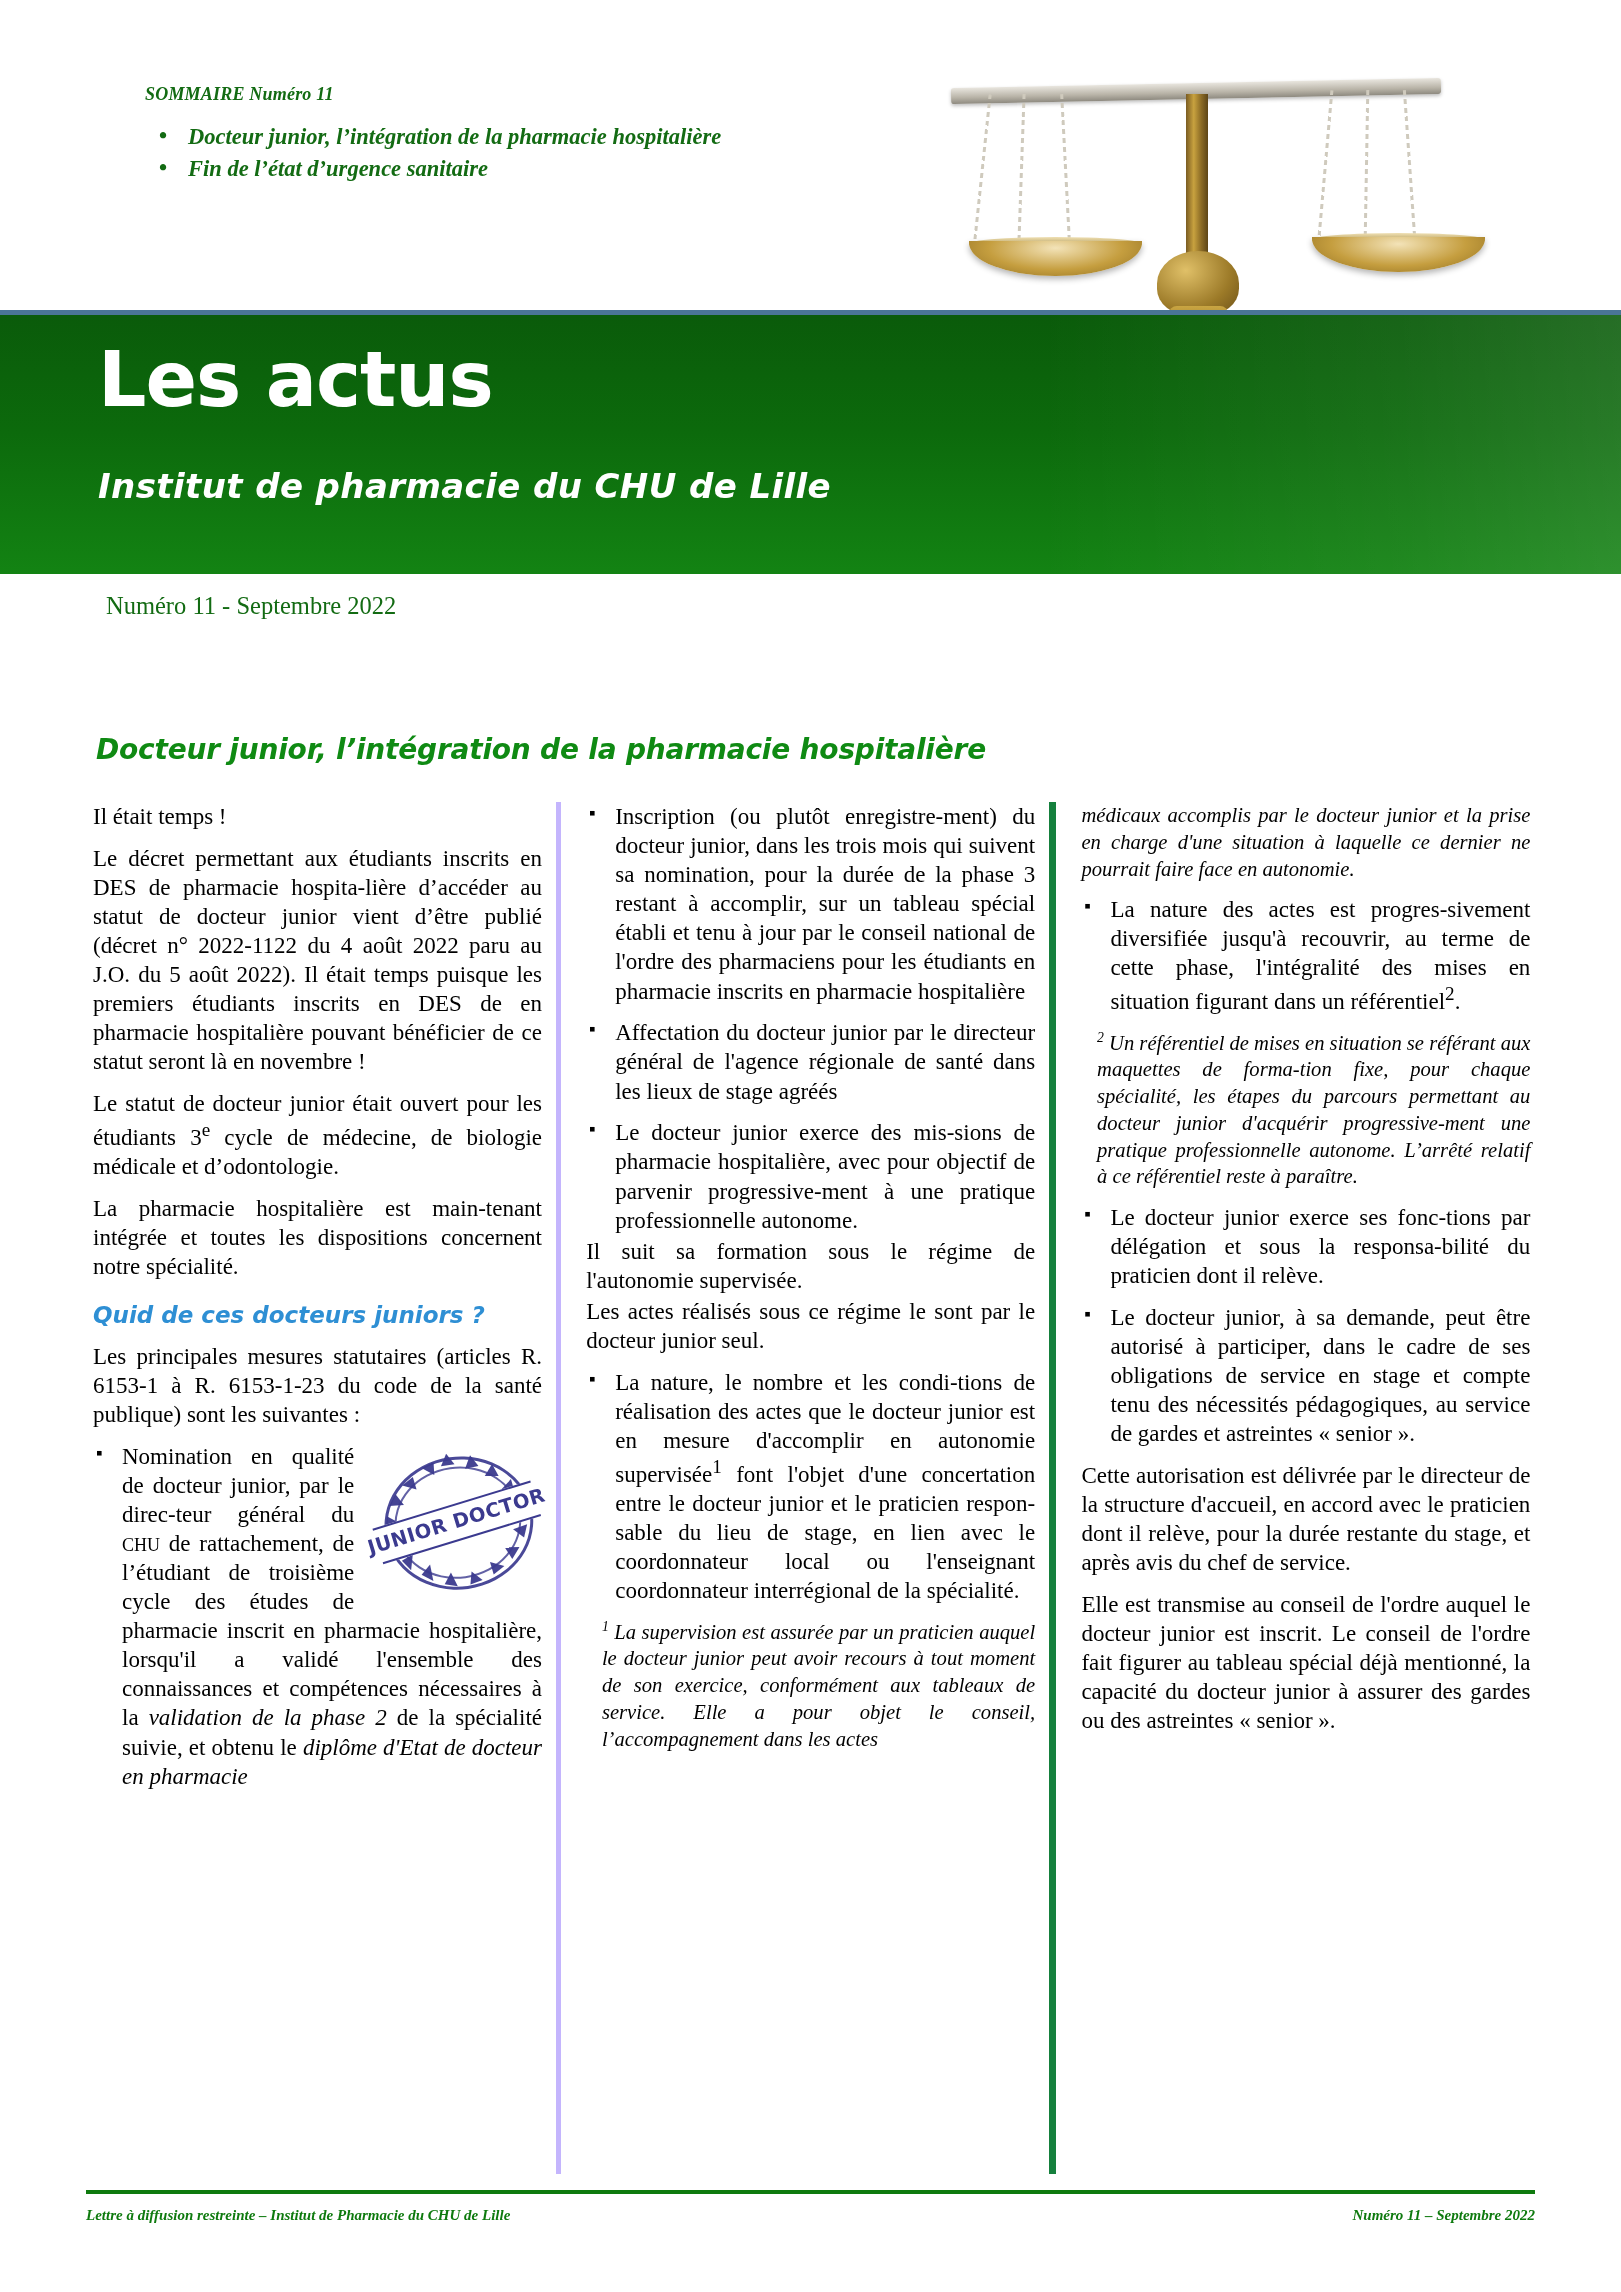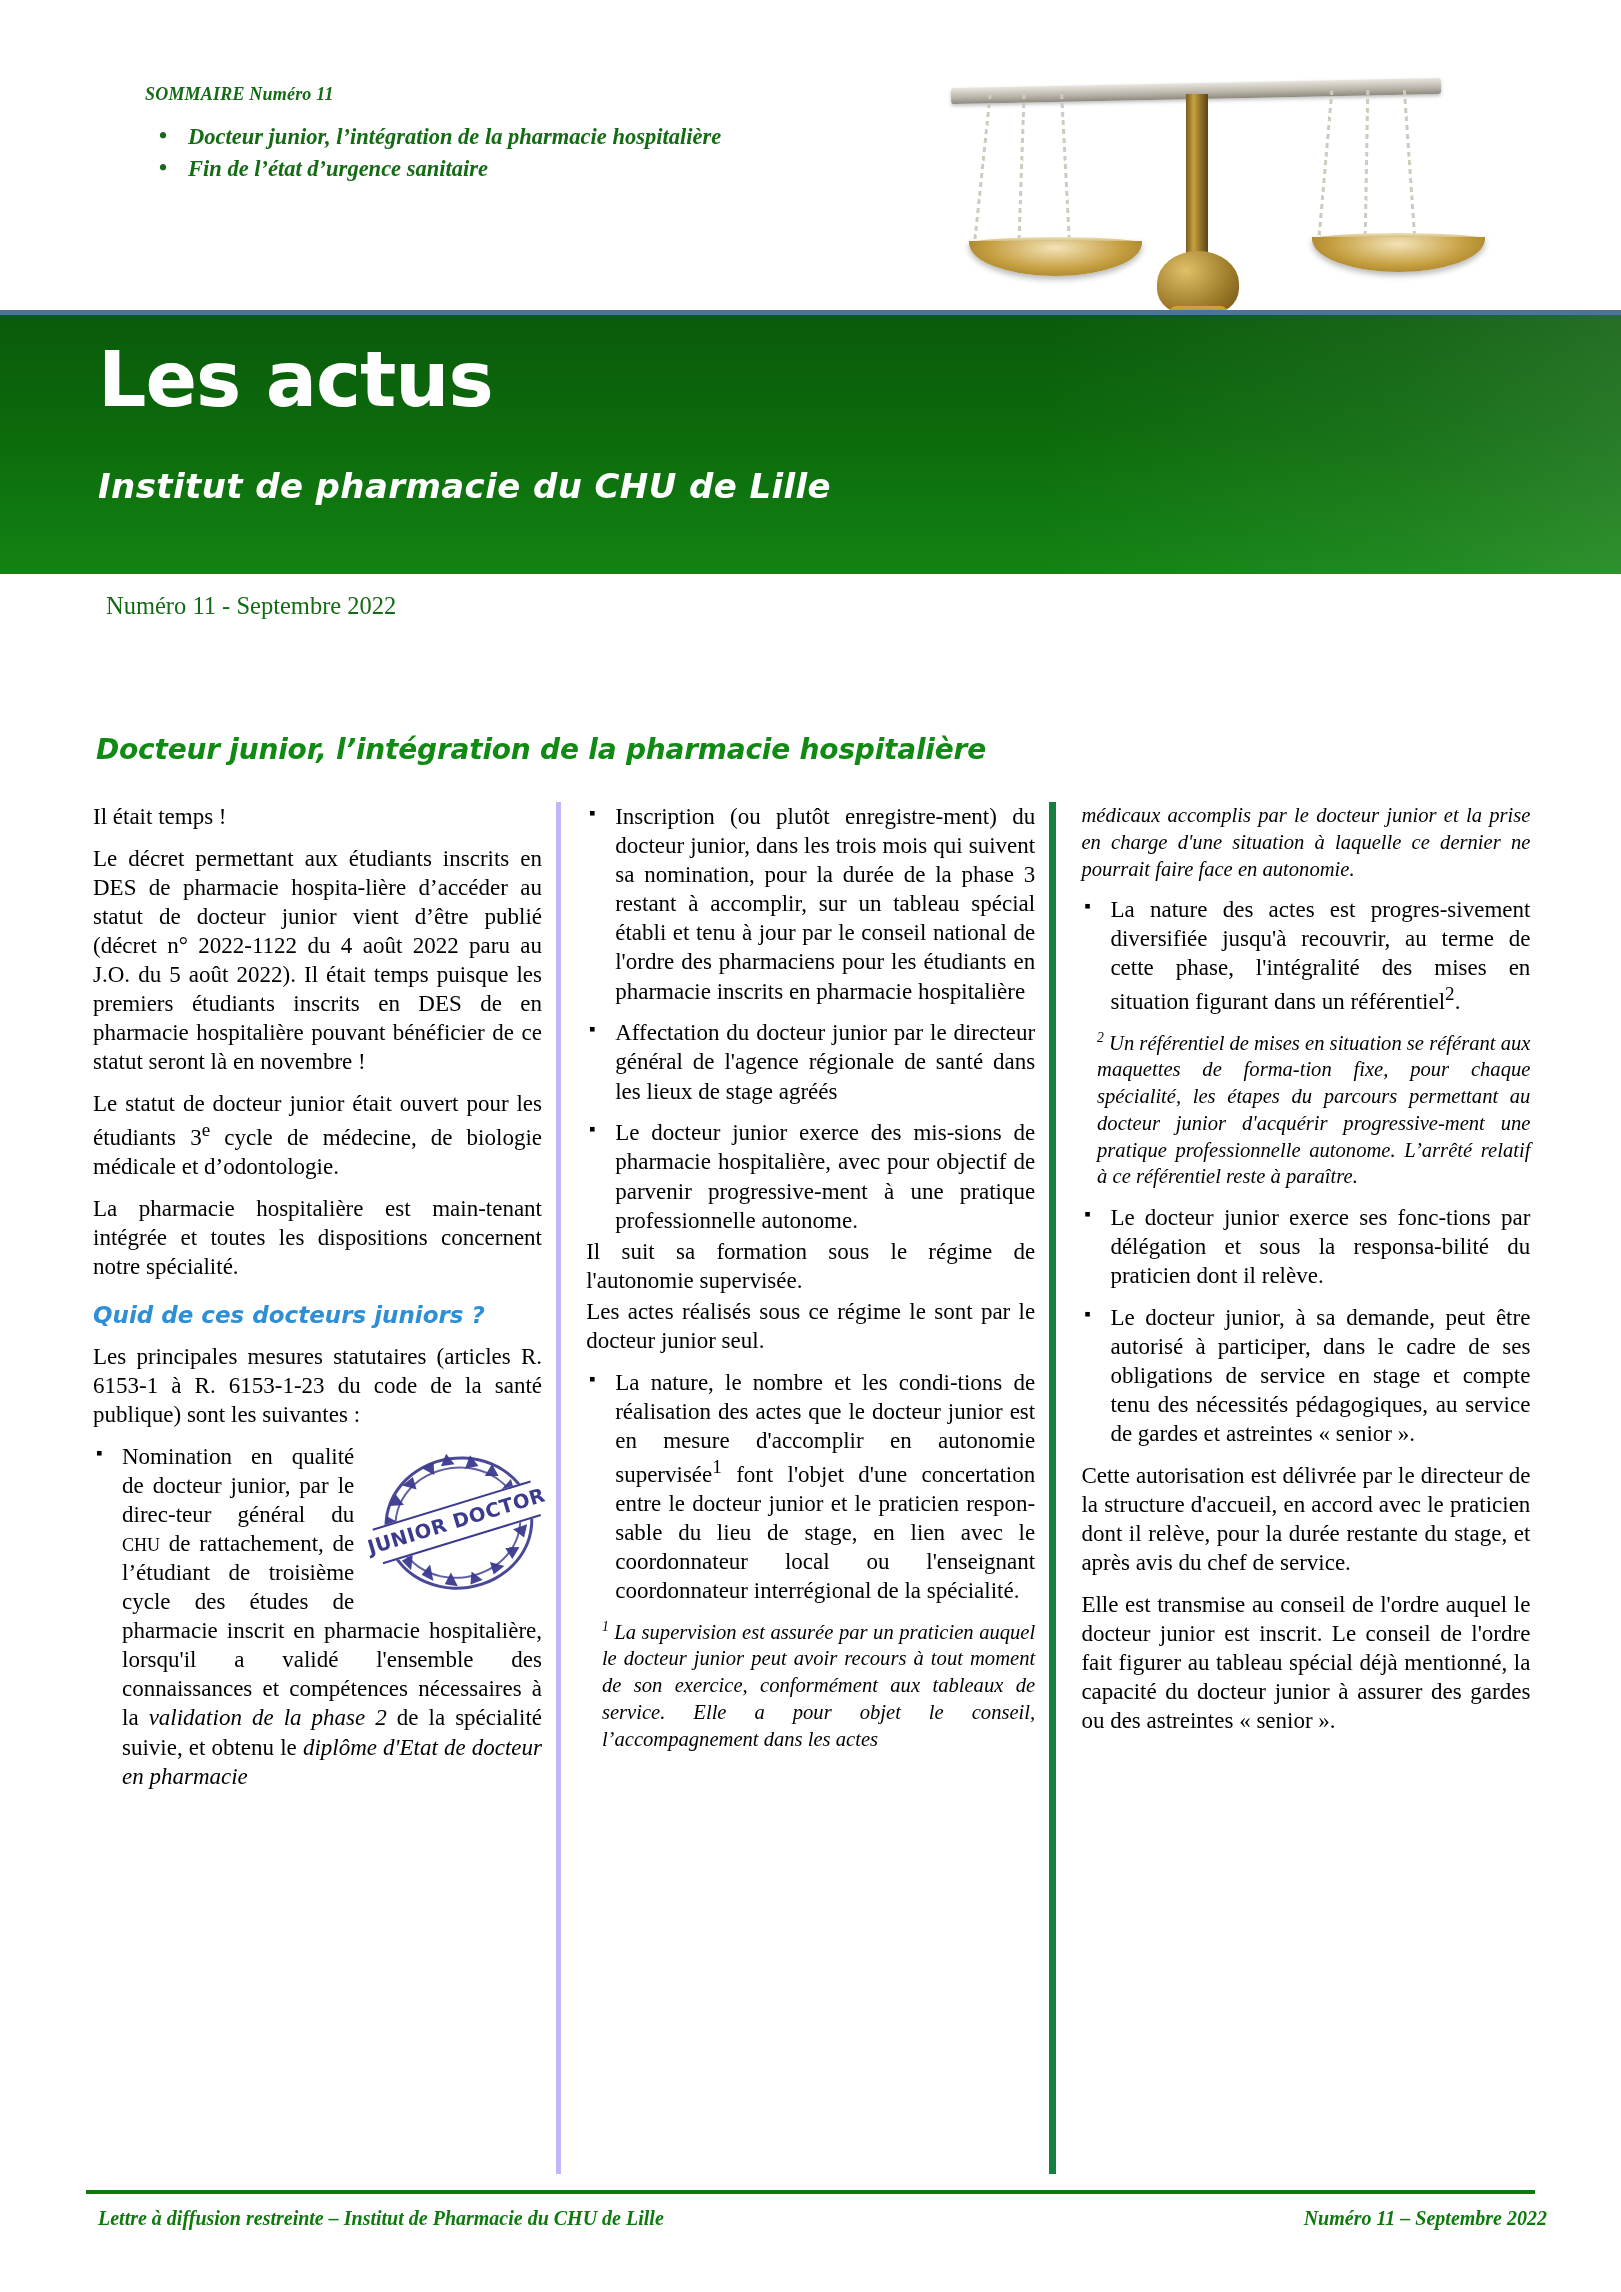"Lettre à diffusion restreinte –" .footer { font-size: 20px -> 15px; left: 98px -> 86px }
